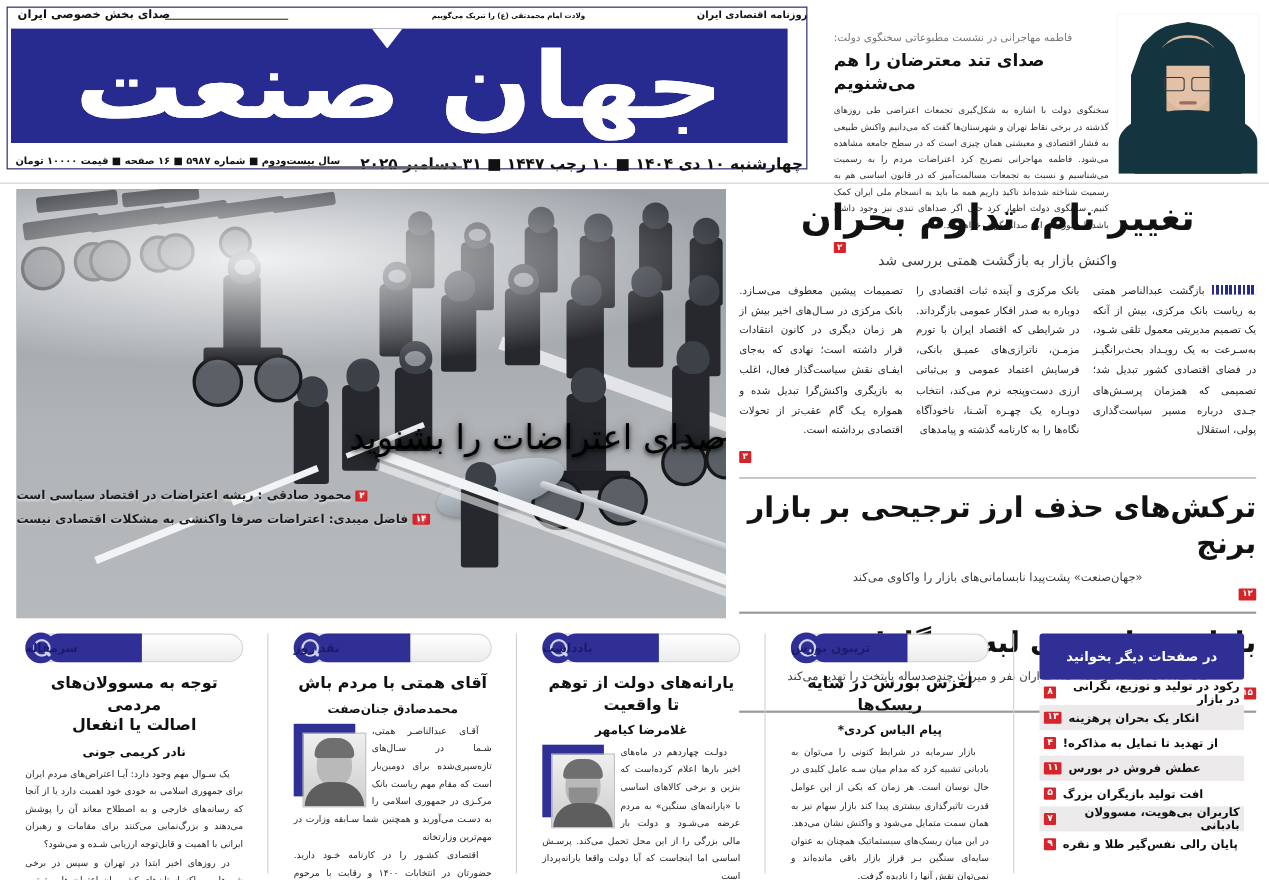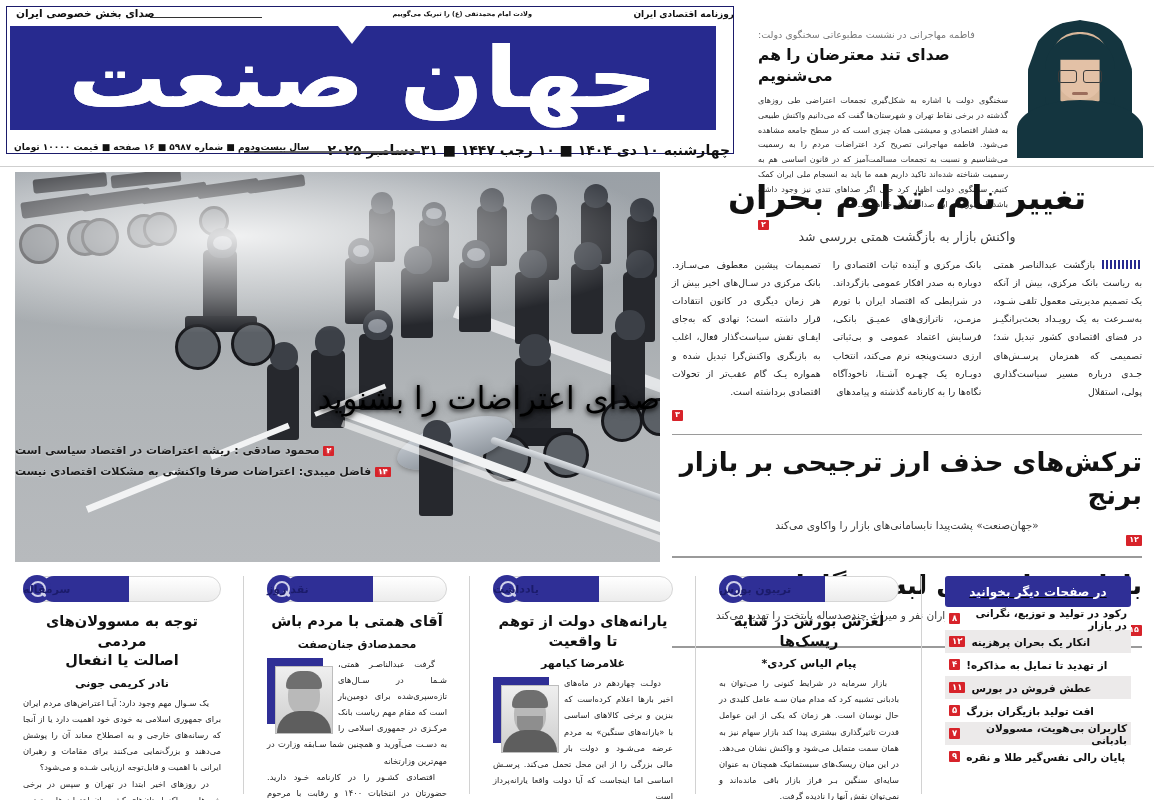"در صفحات دیگر بخوانید" .listhead { height: 31px -> 42px; text-decoration: underline -> none }
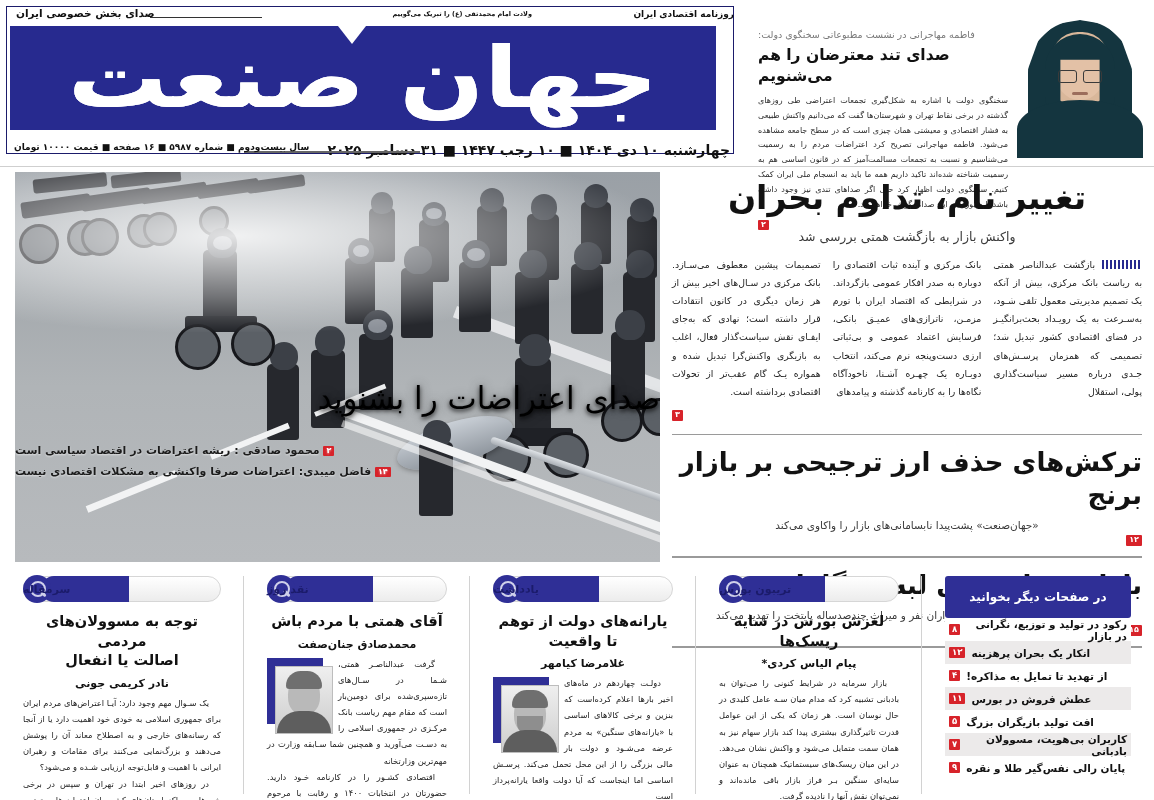"گرفت عبدالناصـر همتی، شـما در" p { text: گرفت -> آقـای }
